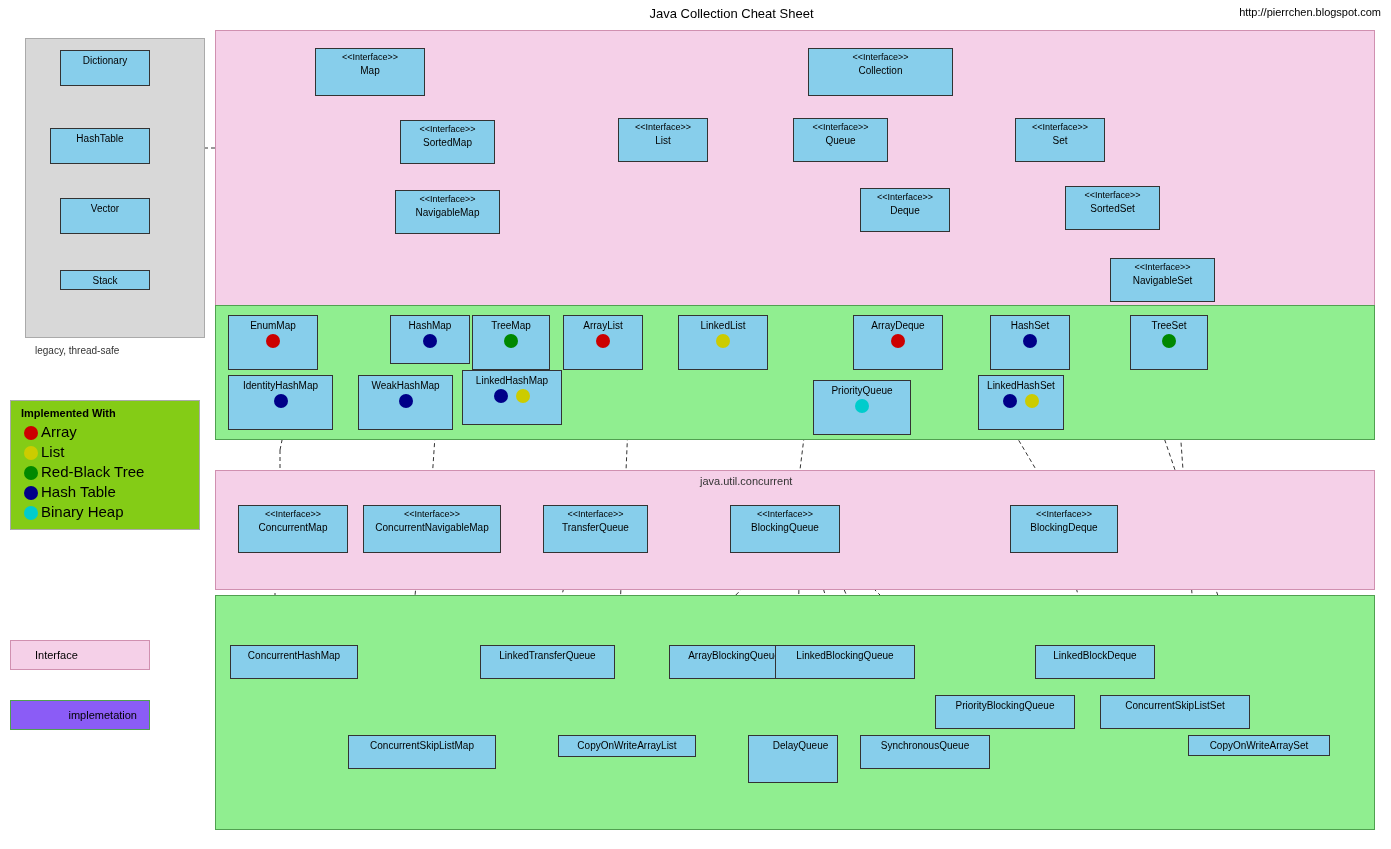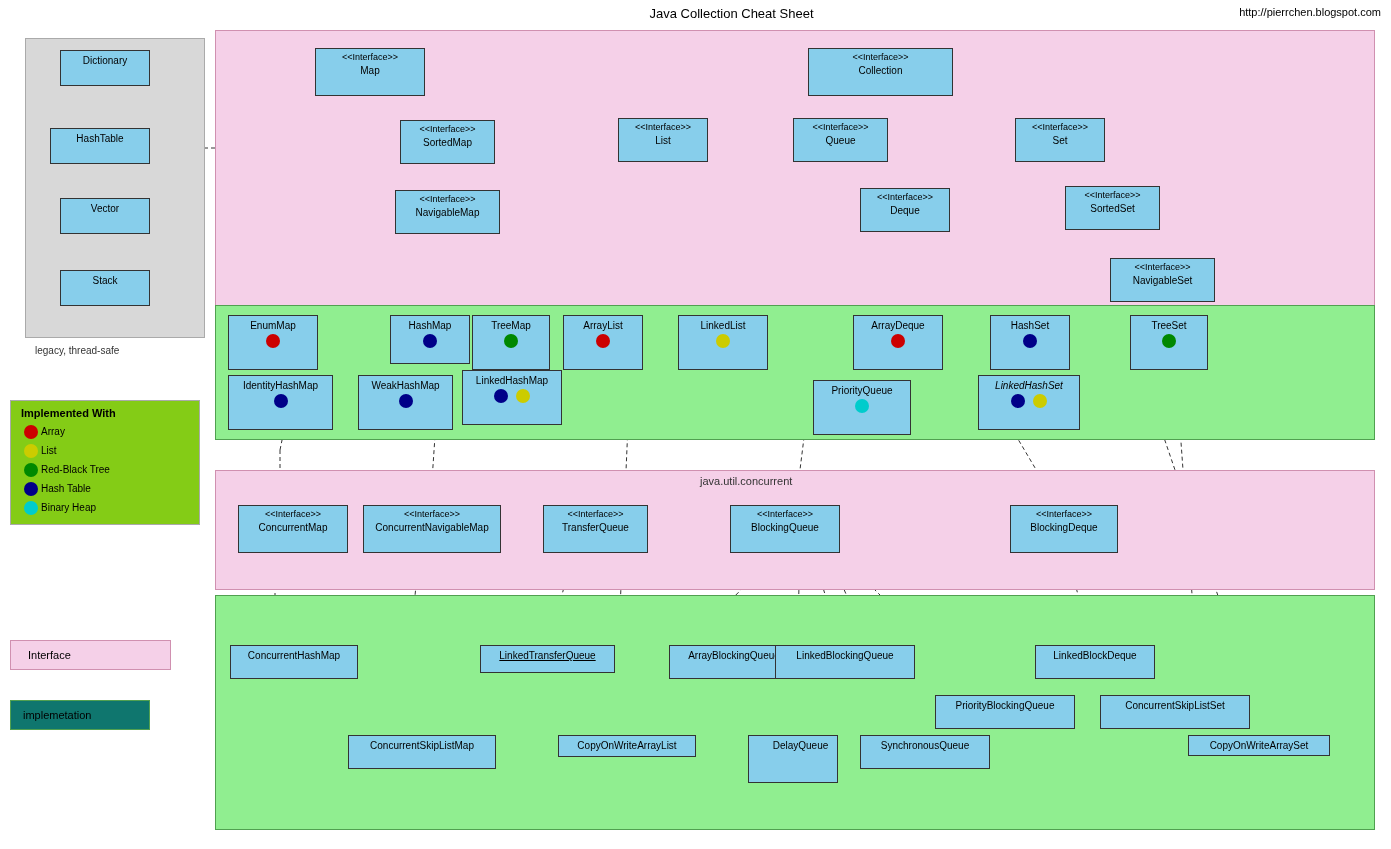"Stack" div.uml-box { height: 36px -> 20px }
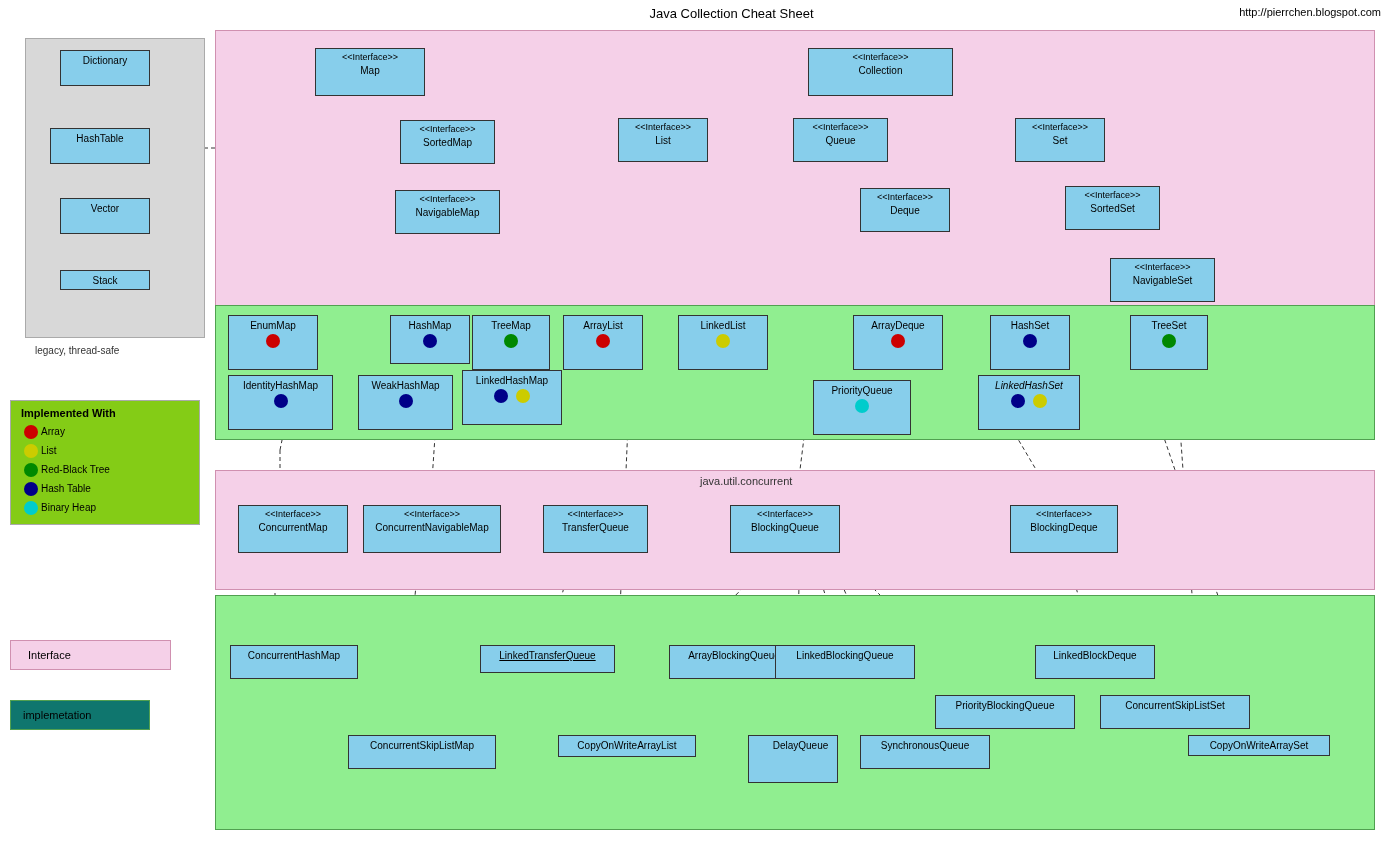"LinkedHashSet" div.uml-box { font-style: italic -> none; width: 102px -> 86px }
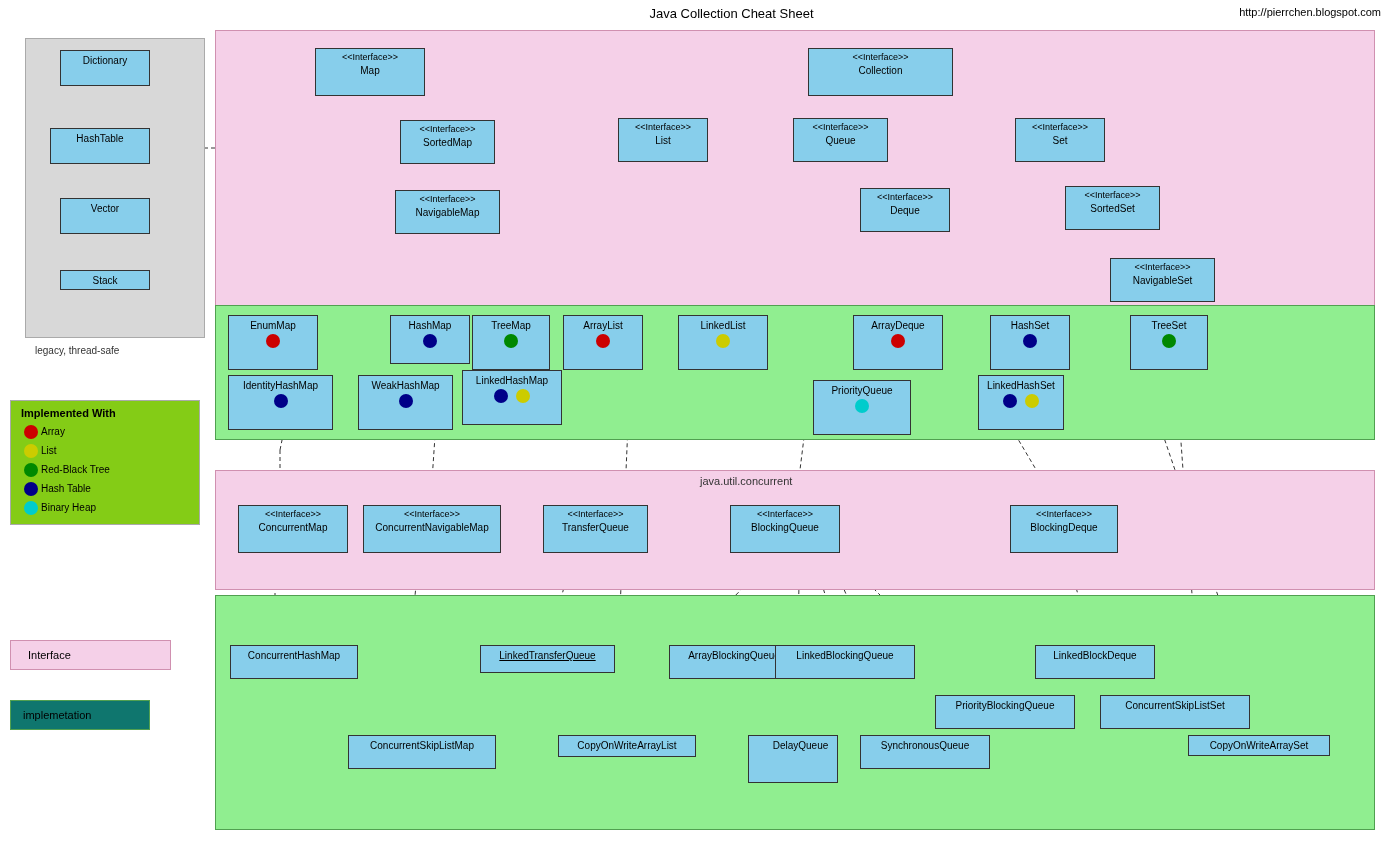"Array" .legend-row { font-size: 10px -> 15px }
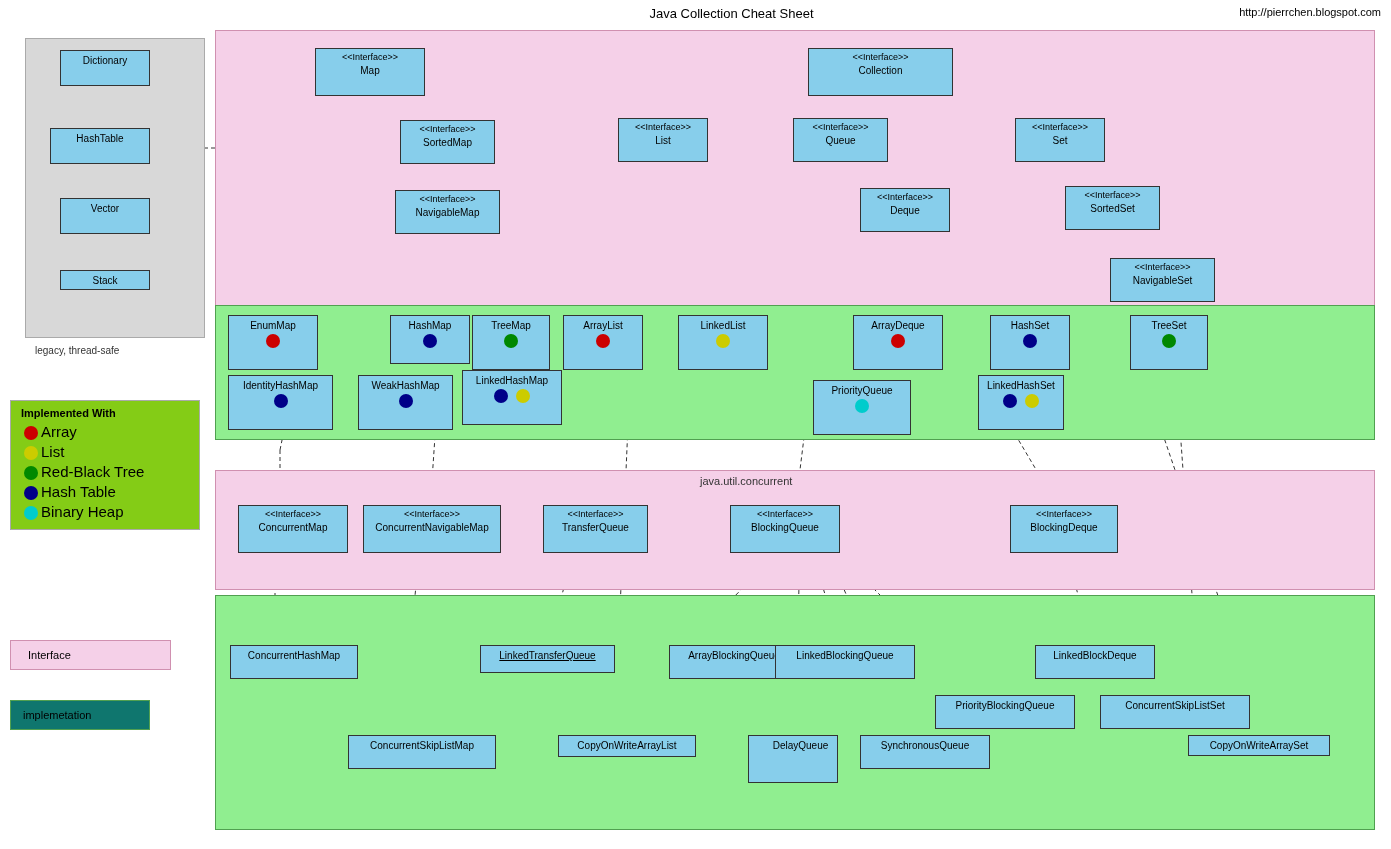"Interface" div.legend-box { padding: 8px 17px -> 8px 24px; width: 161px -> 140px }
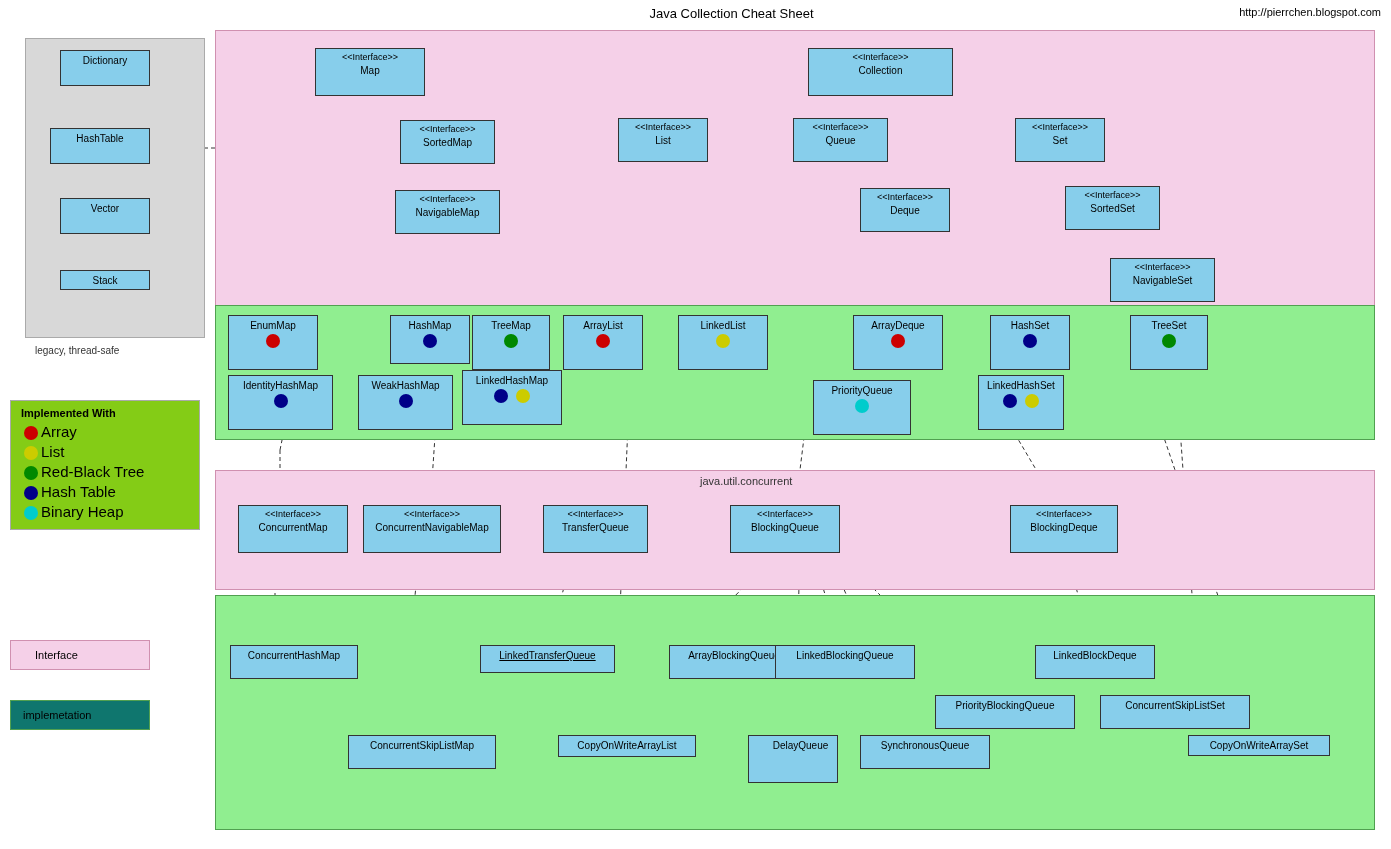"LinkedTransferQueue" div.uml-box { height: 28px -> 34px; text-decoration: underline -> none }
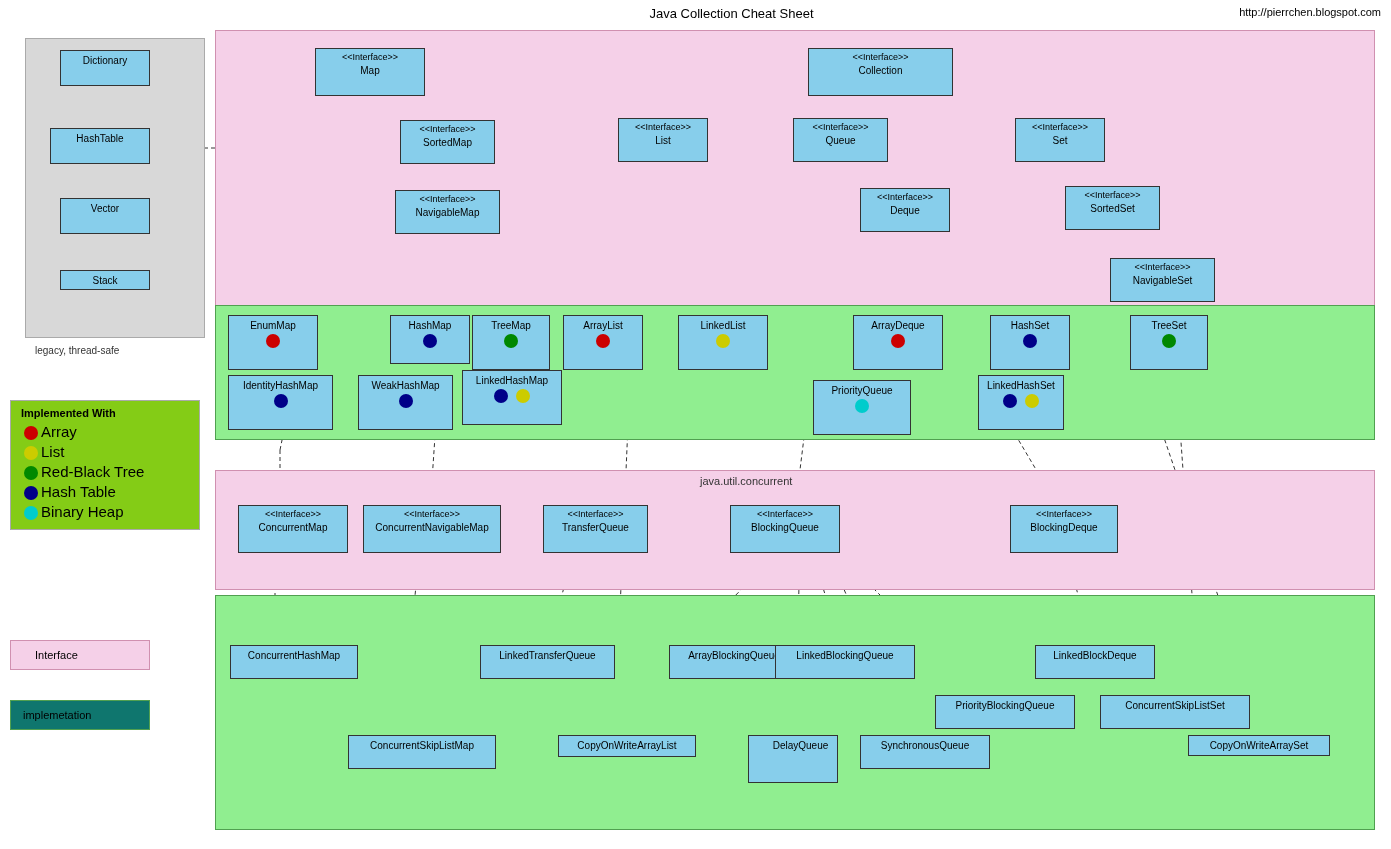"implemetation" .legend-impl { background: #0f766e -> #8b5cf6; text-align: none -> right }
